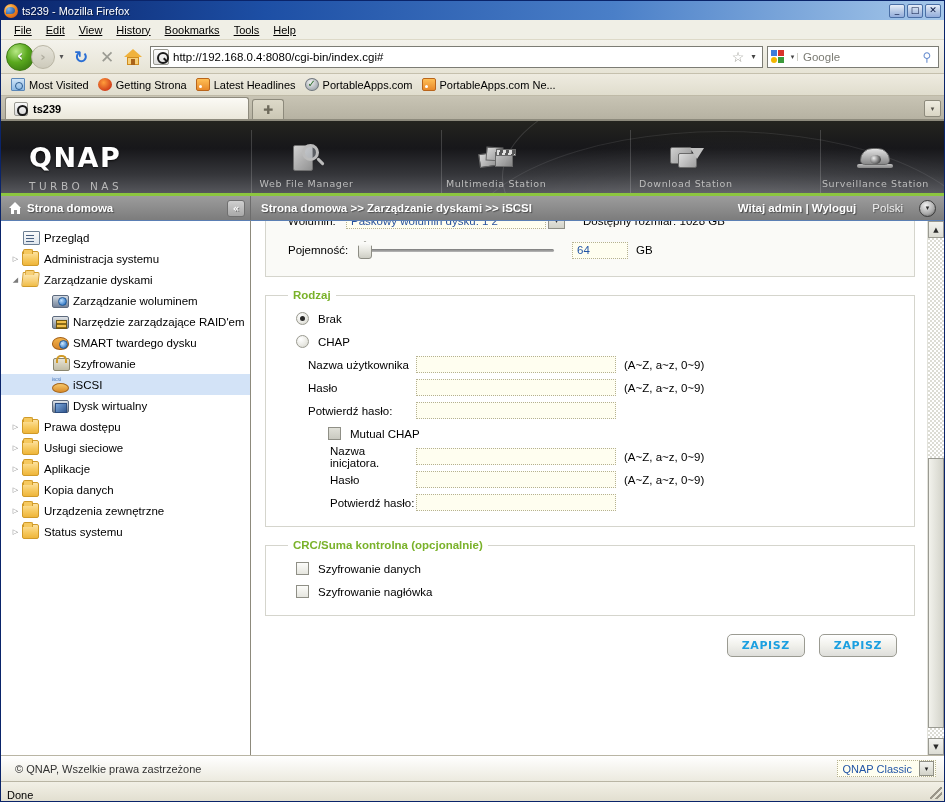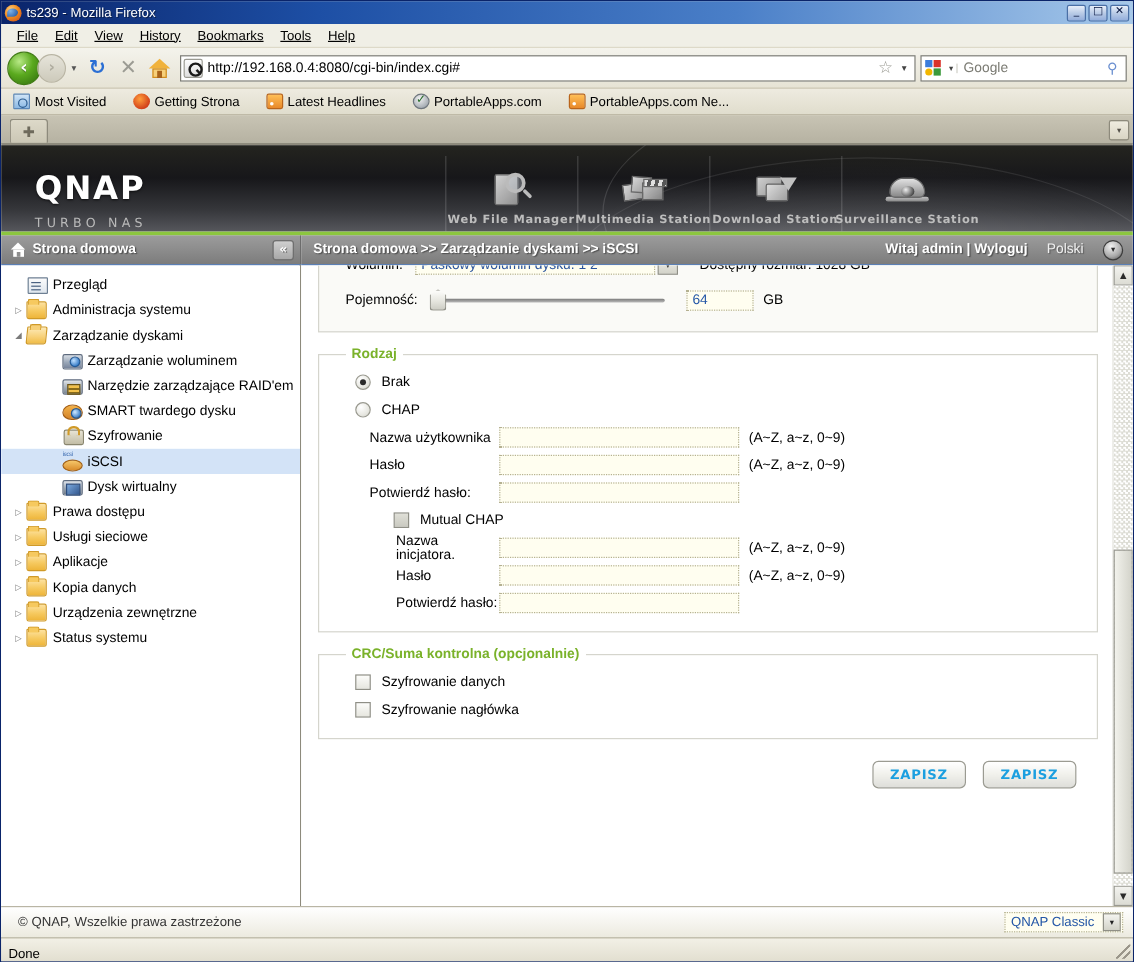"Most Visited" .bookmarks { gap: 14px -> 1px }
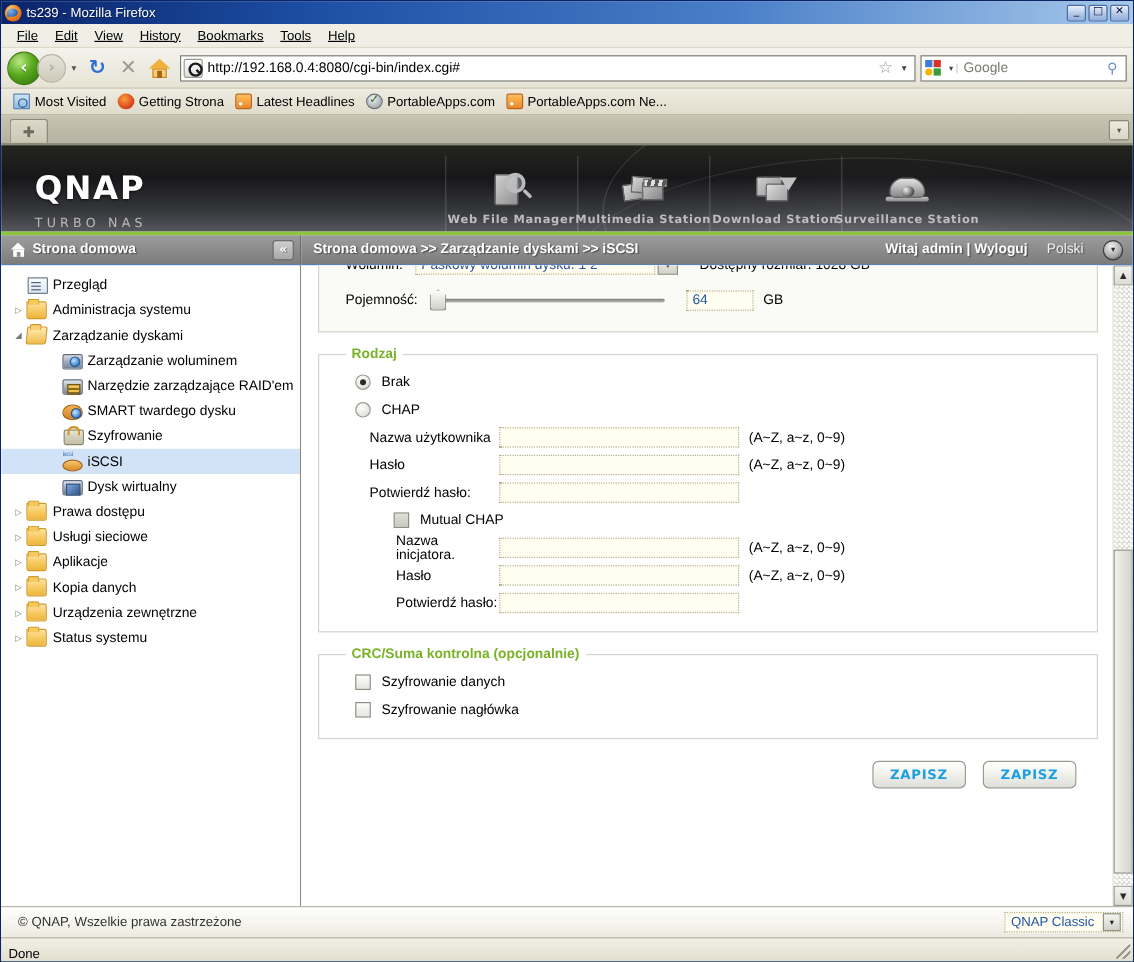"ts239" div.tab { html: none -> <div> <span></span> <span>ts239</span> </div> }
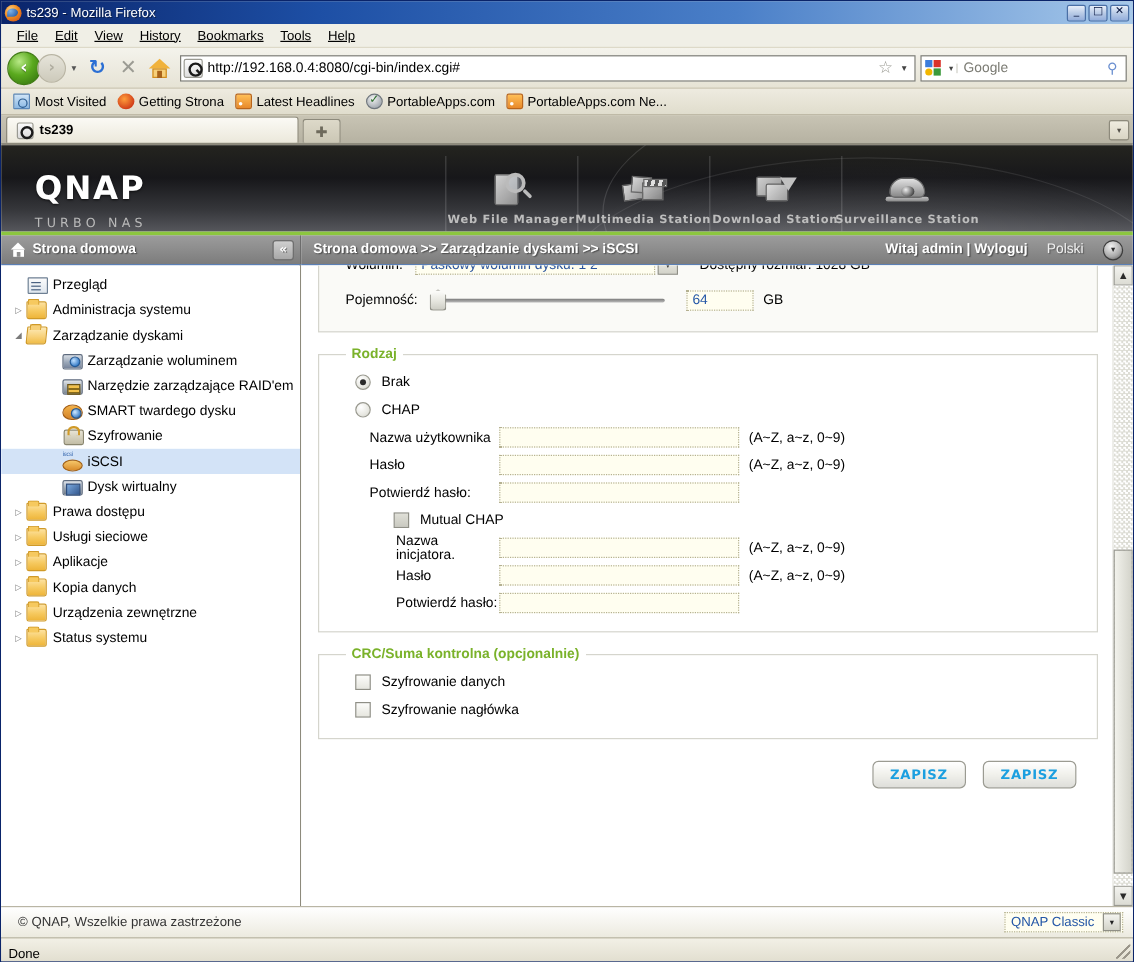"Web File Manager" .stations { font-weight: bold -> none; justify-content: center -> space-between }
